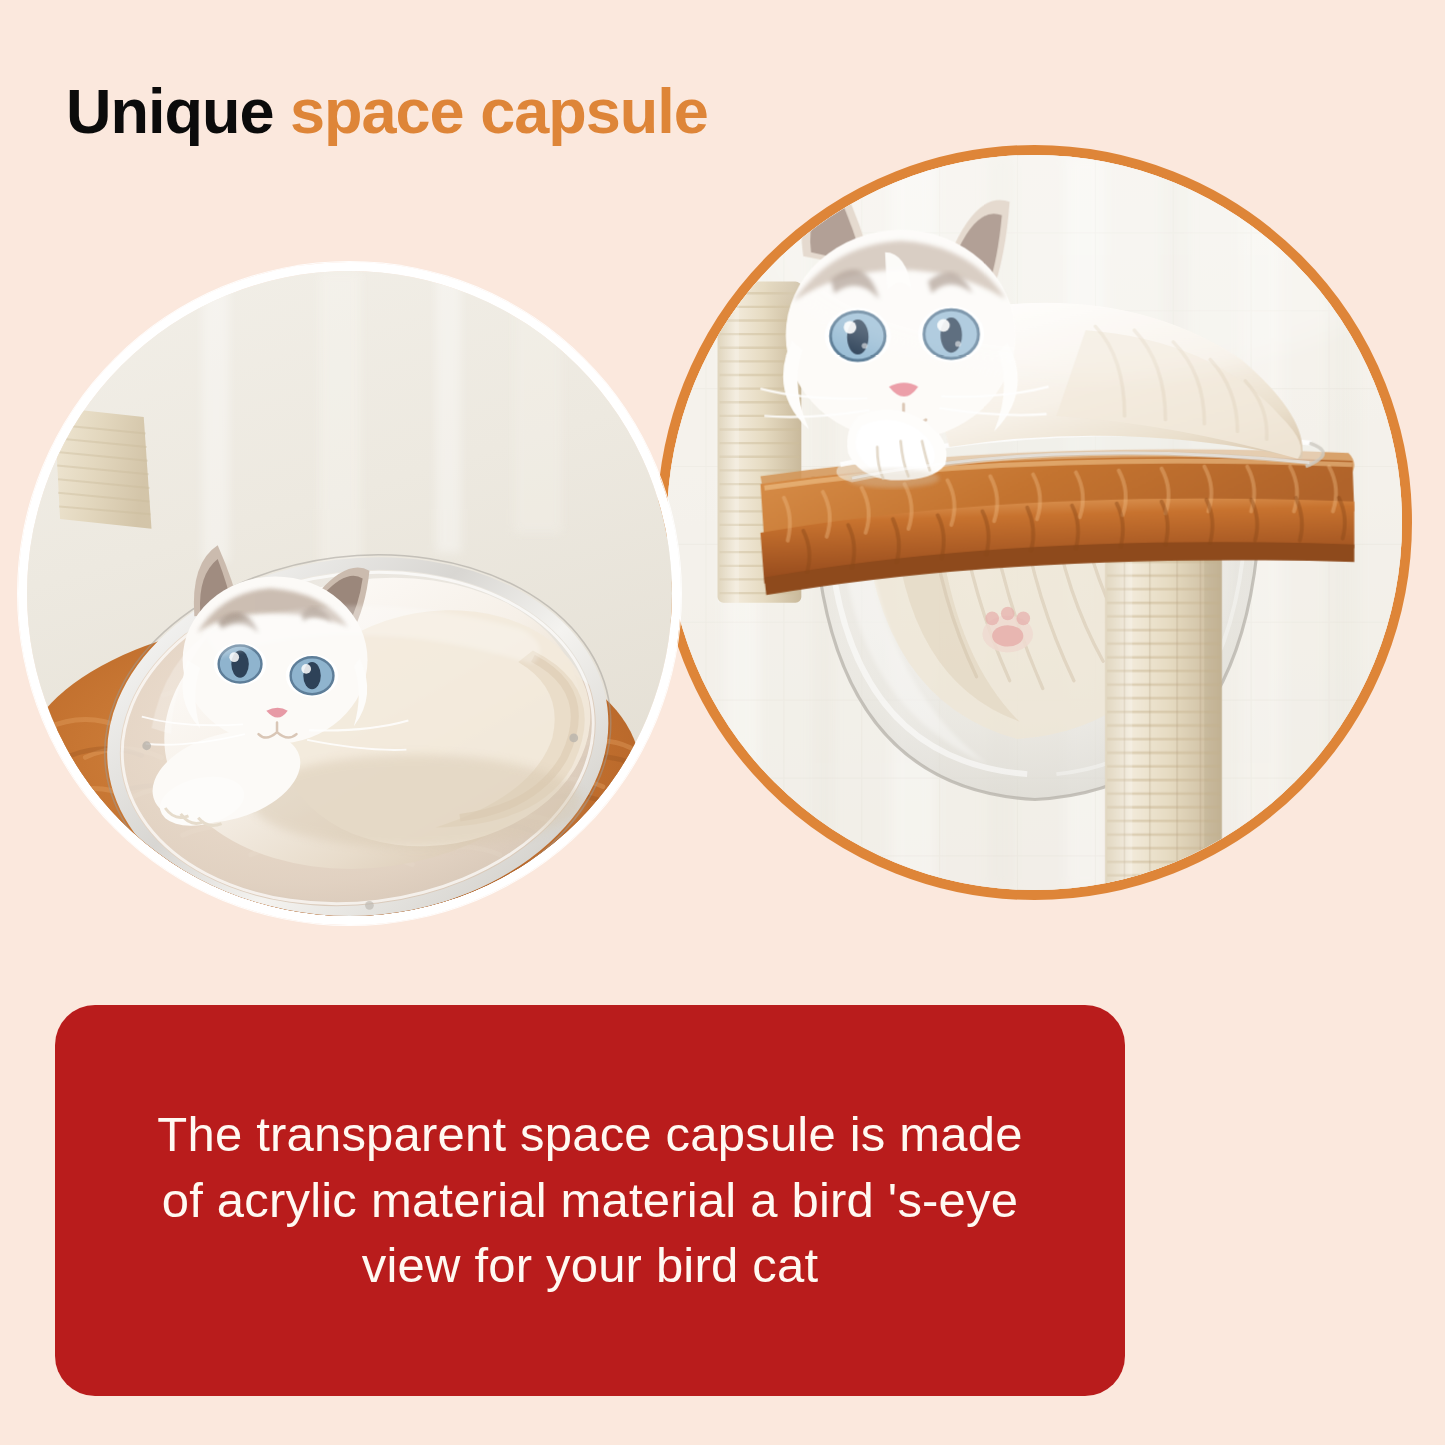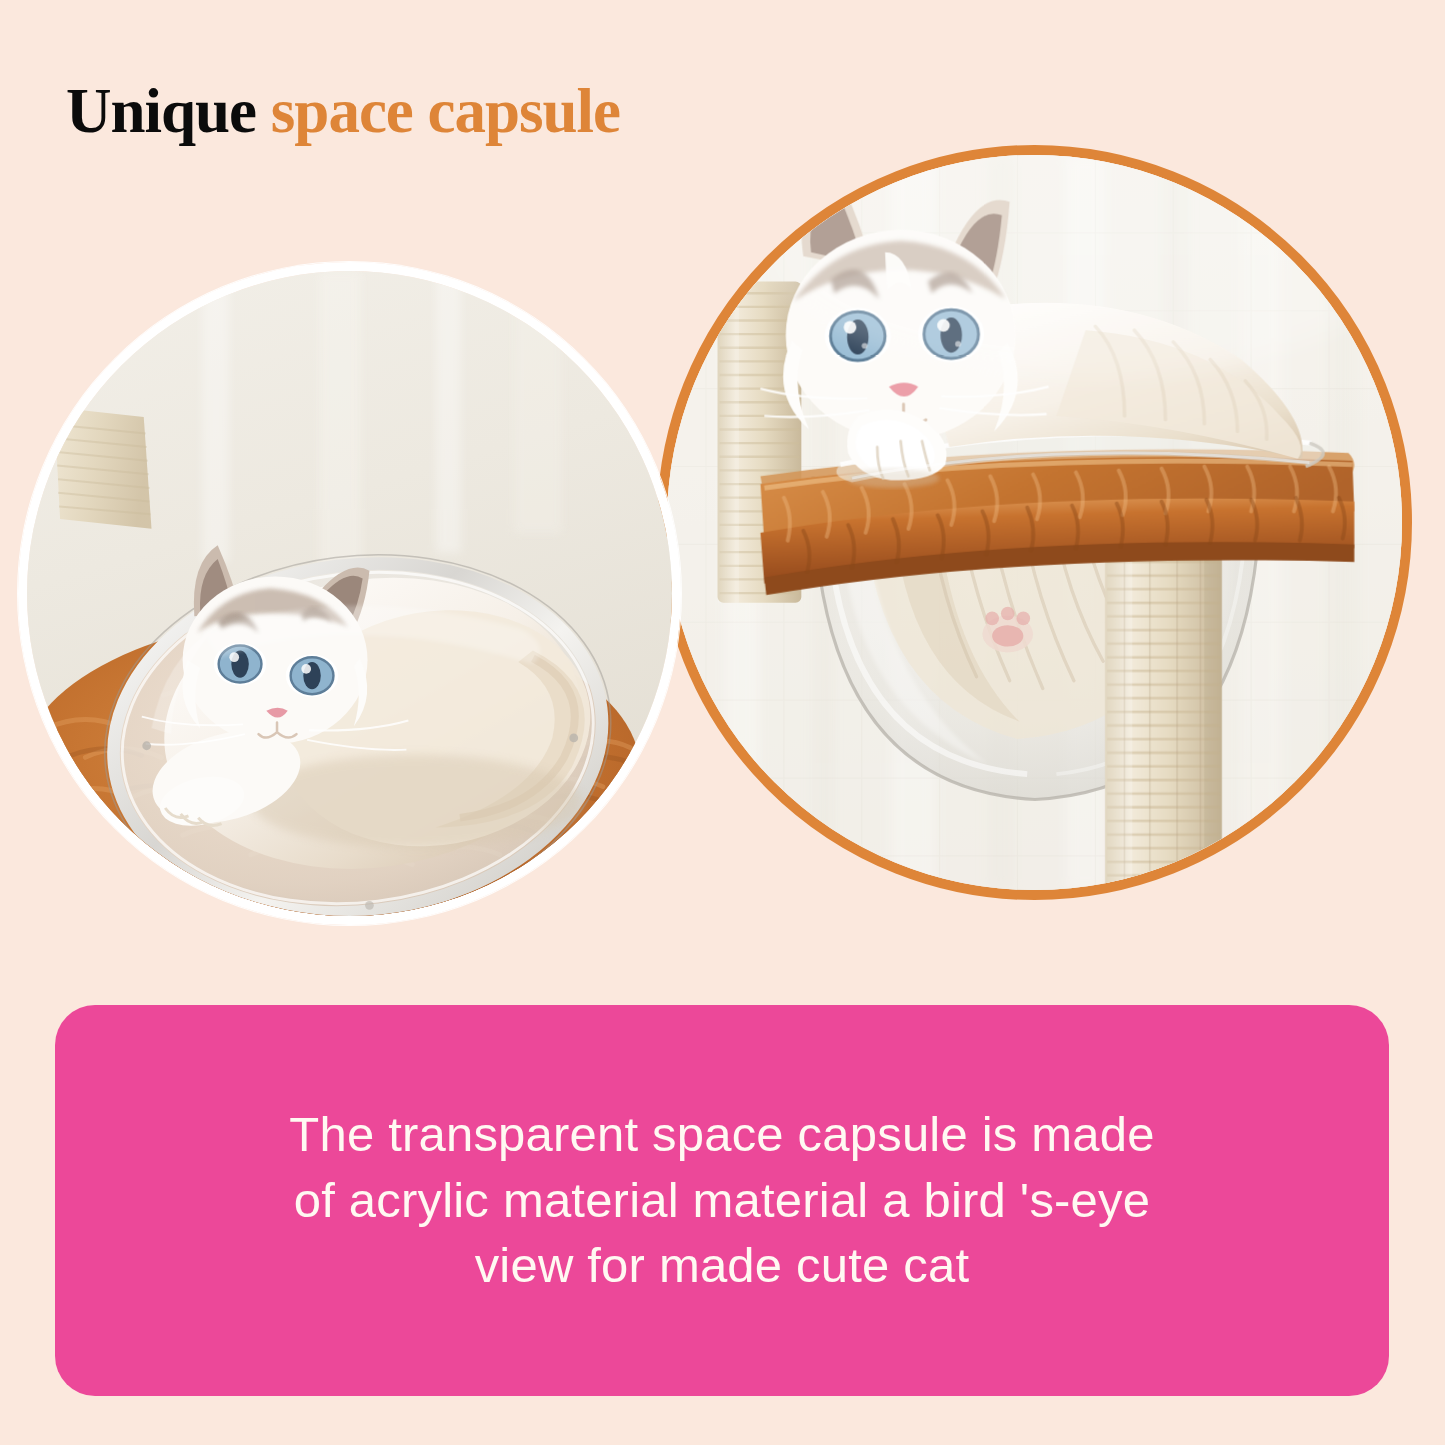"Unique space capsule" .headline { font-family: Liberation Serif, serif -> none }
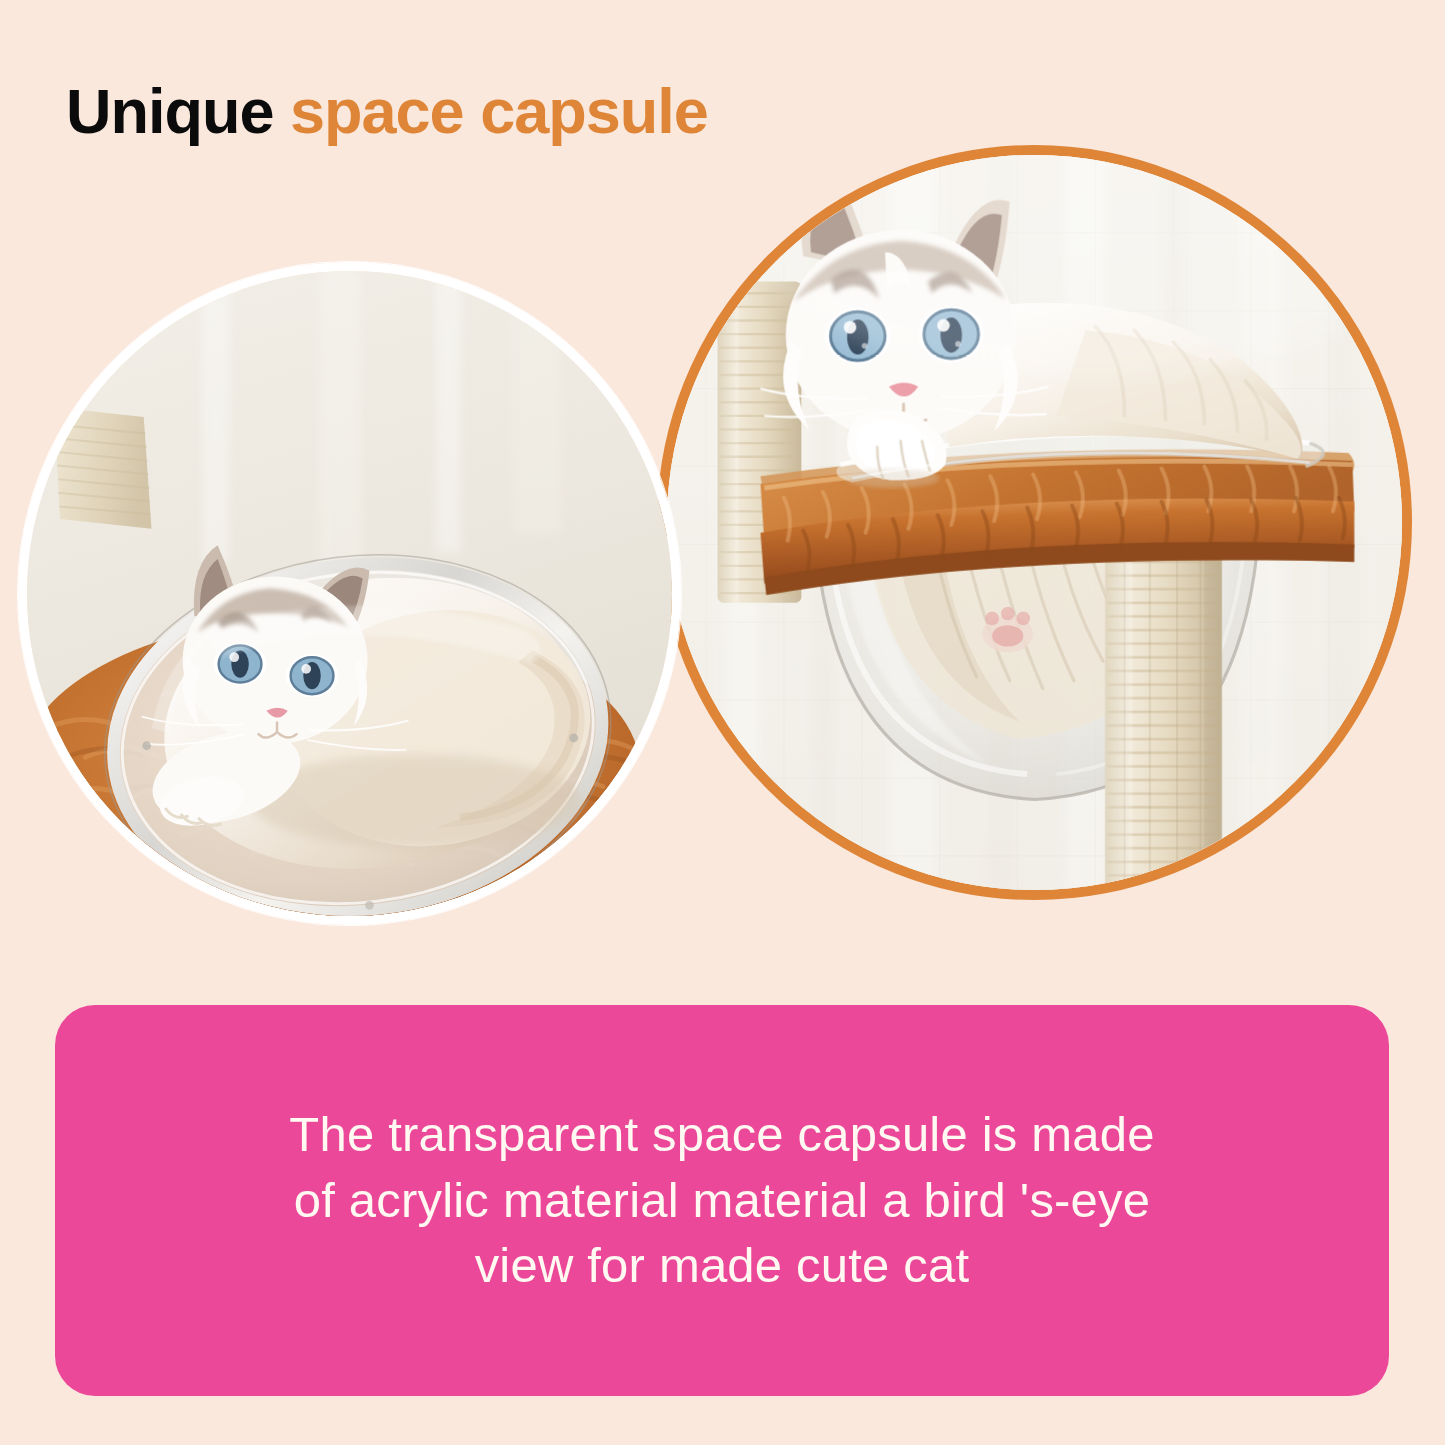"The transparent space capsule is" .banner { background: #ec4899 -> #b91c1c; width: 1334px -> 1070px }
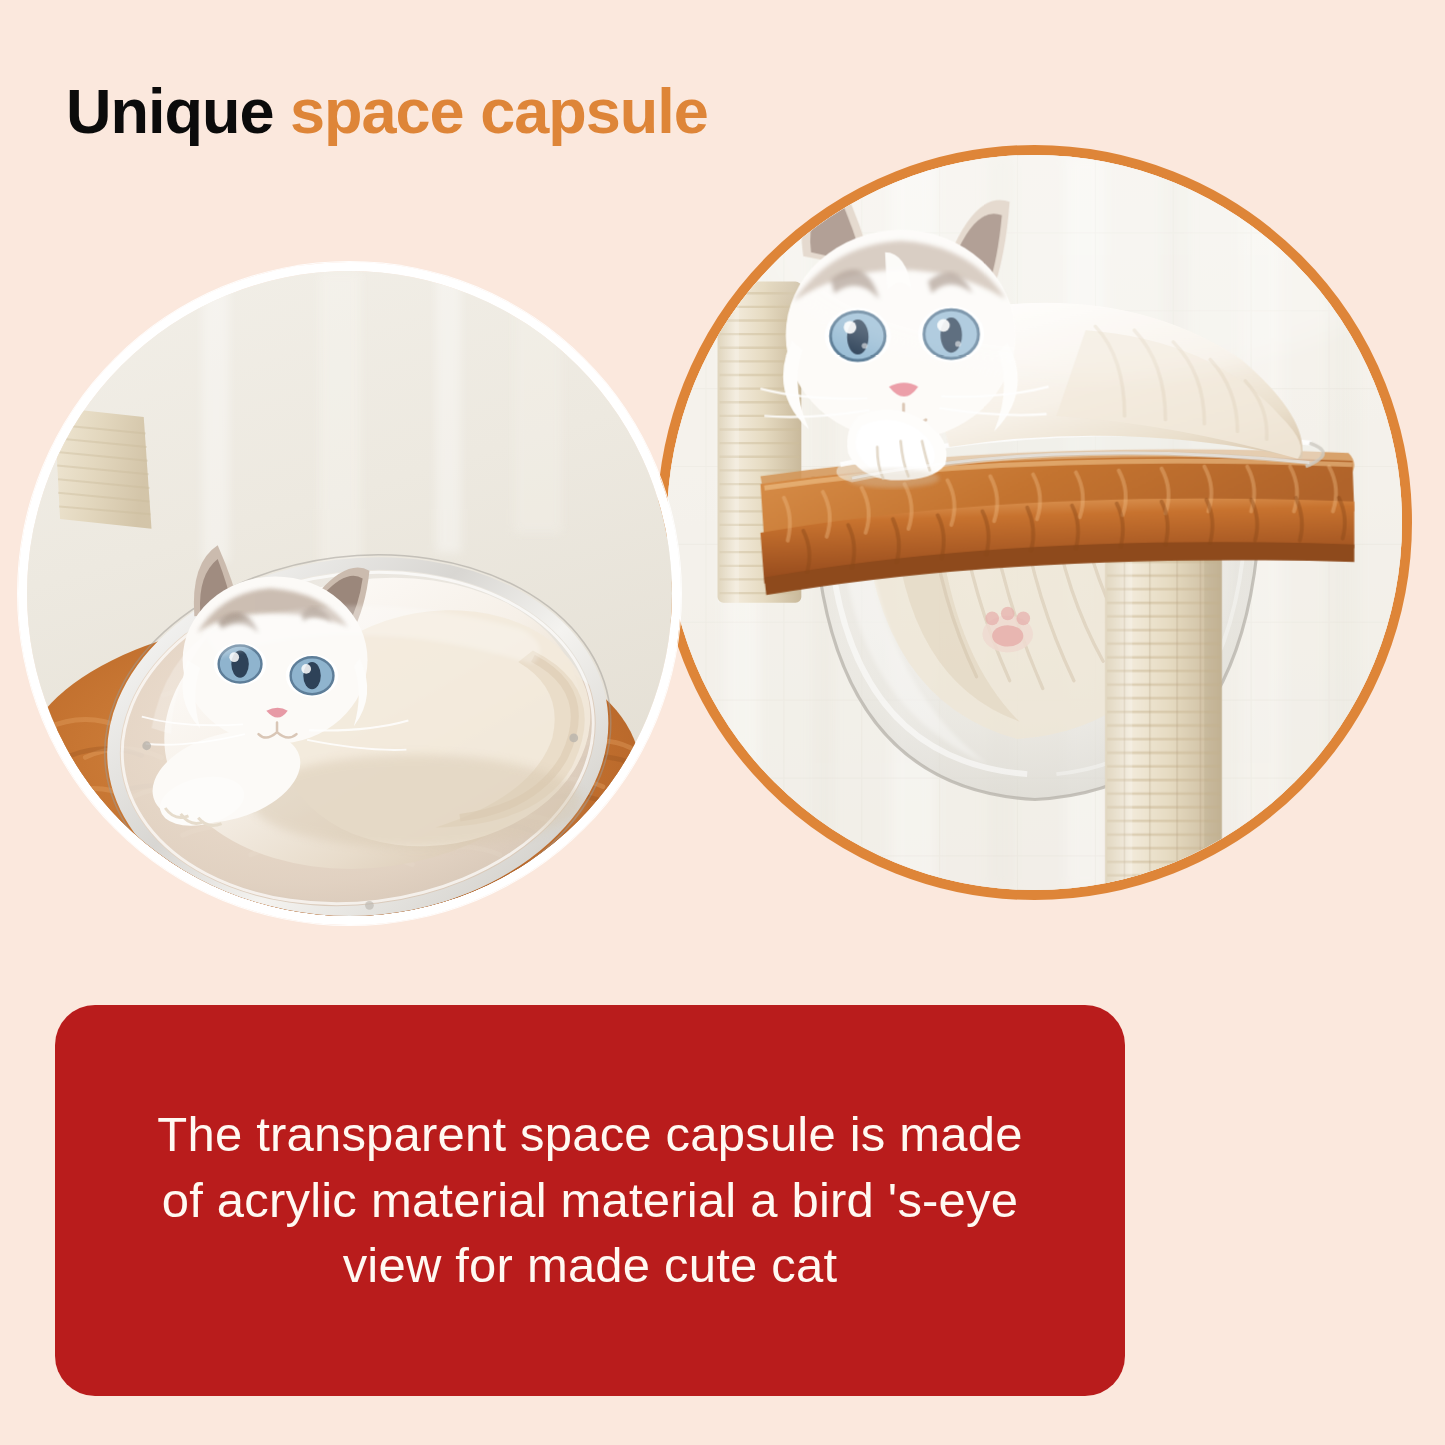"view for made cute cat" div { text: made cute -> your bird }
